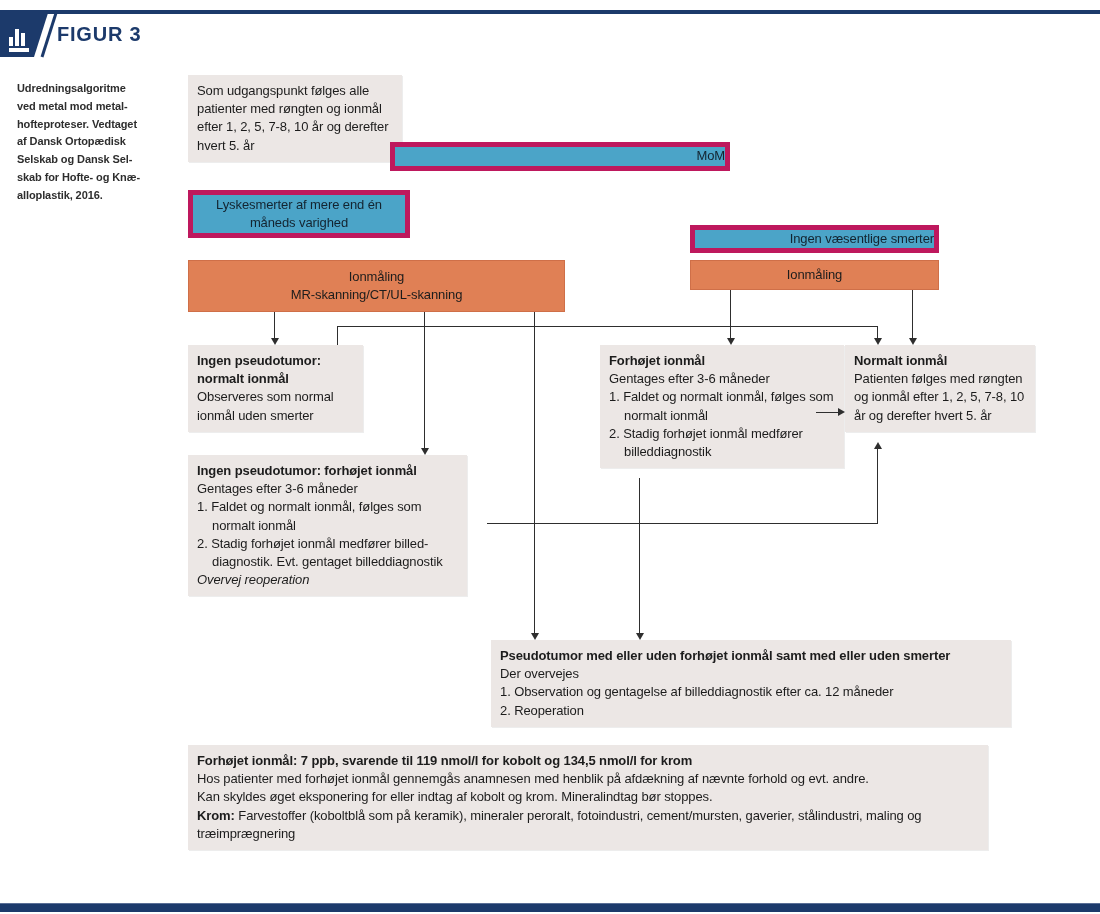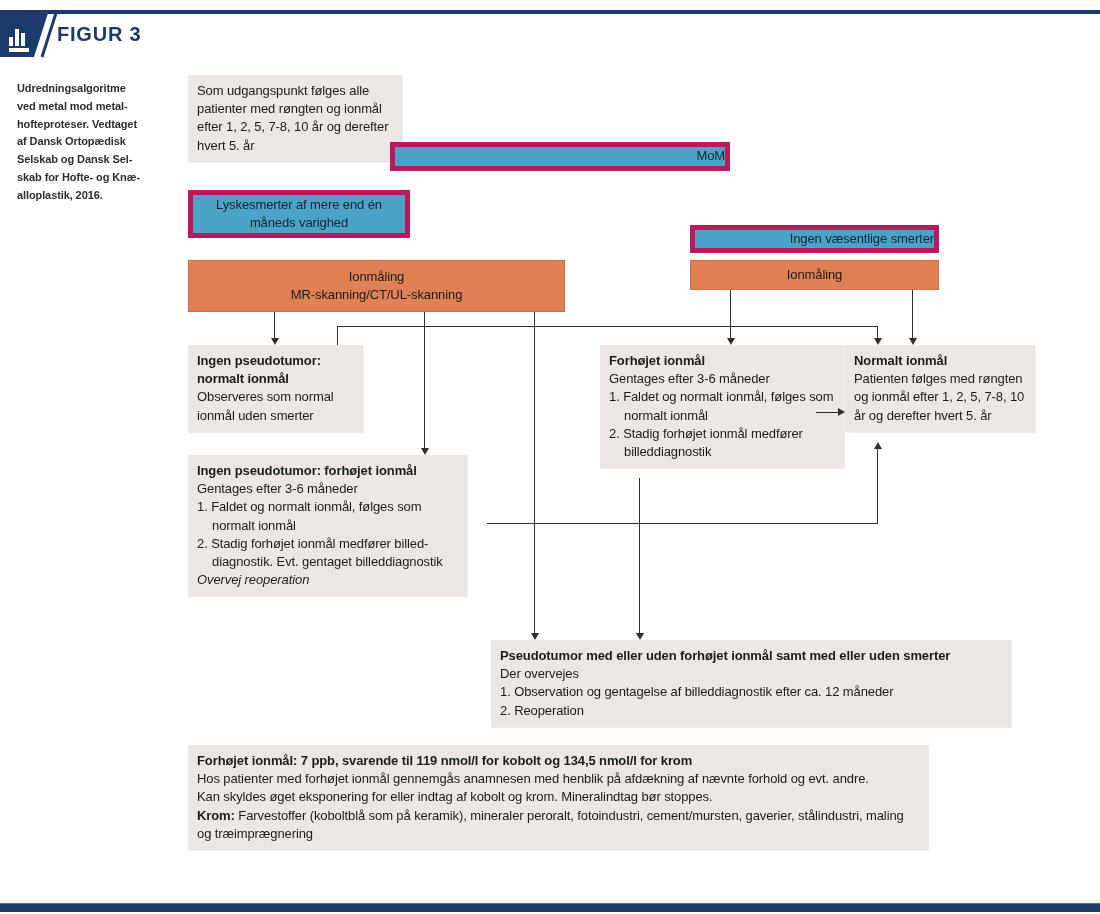"Forhøjet ionmål: 7 ppb, svarende" div.box { width: 740px -> 800px }
